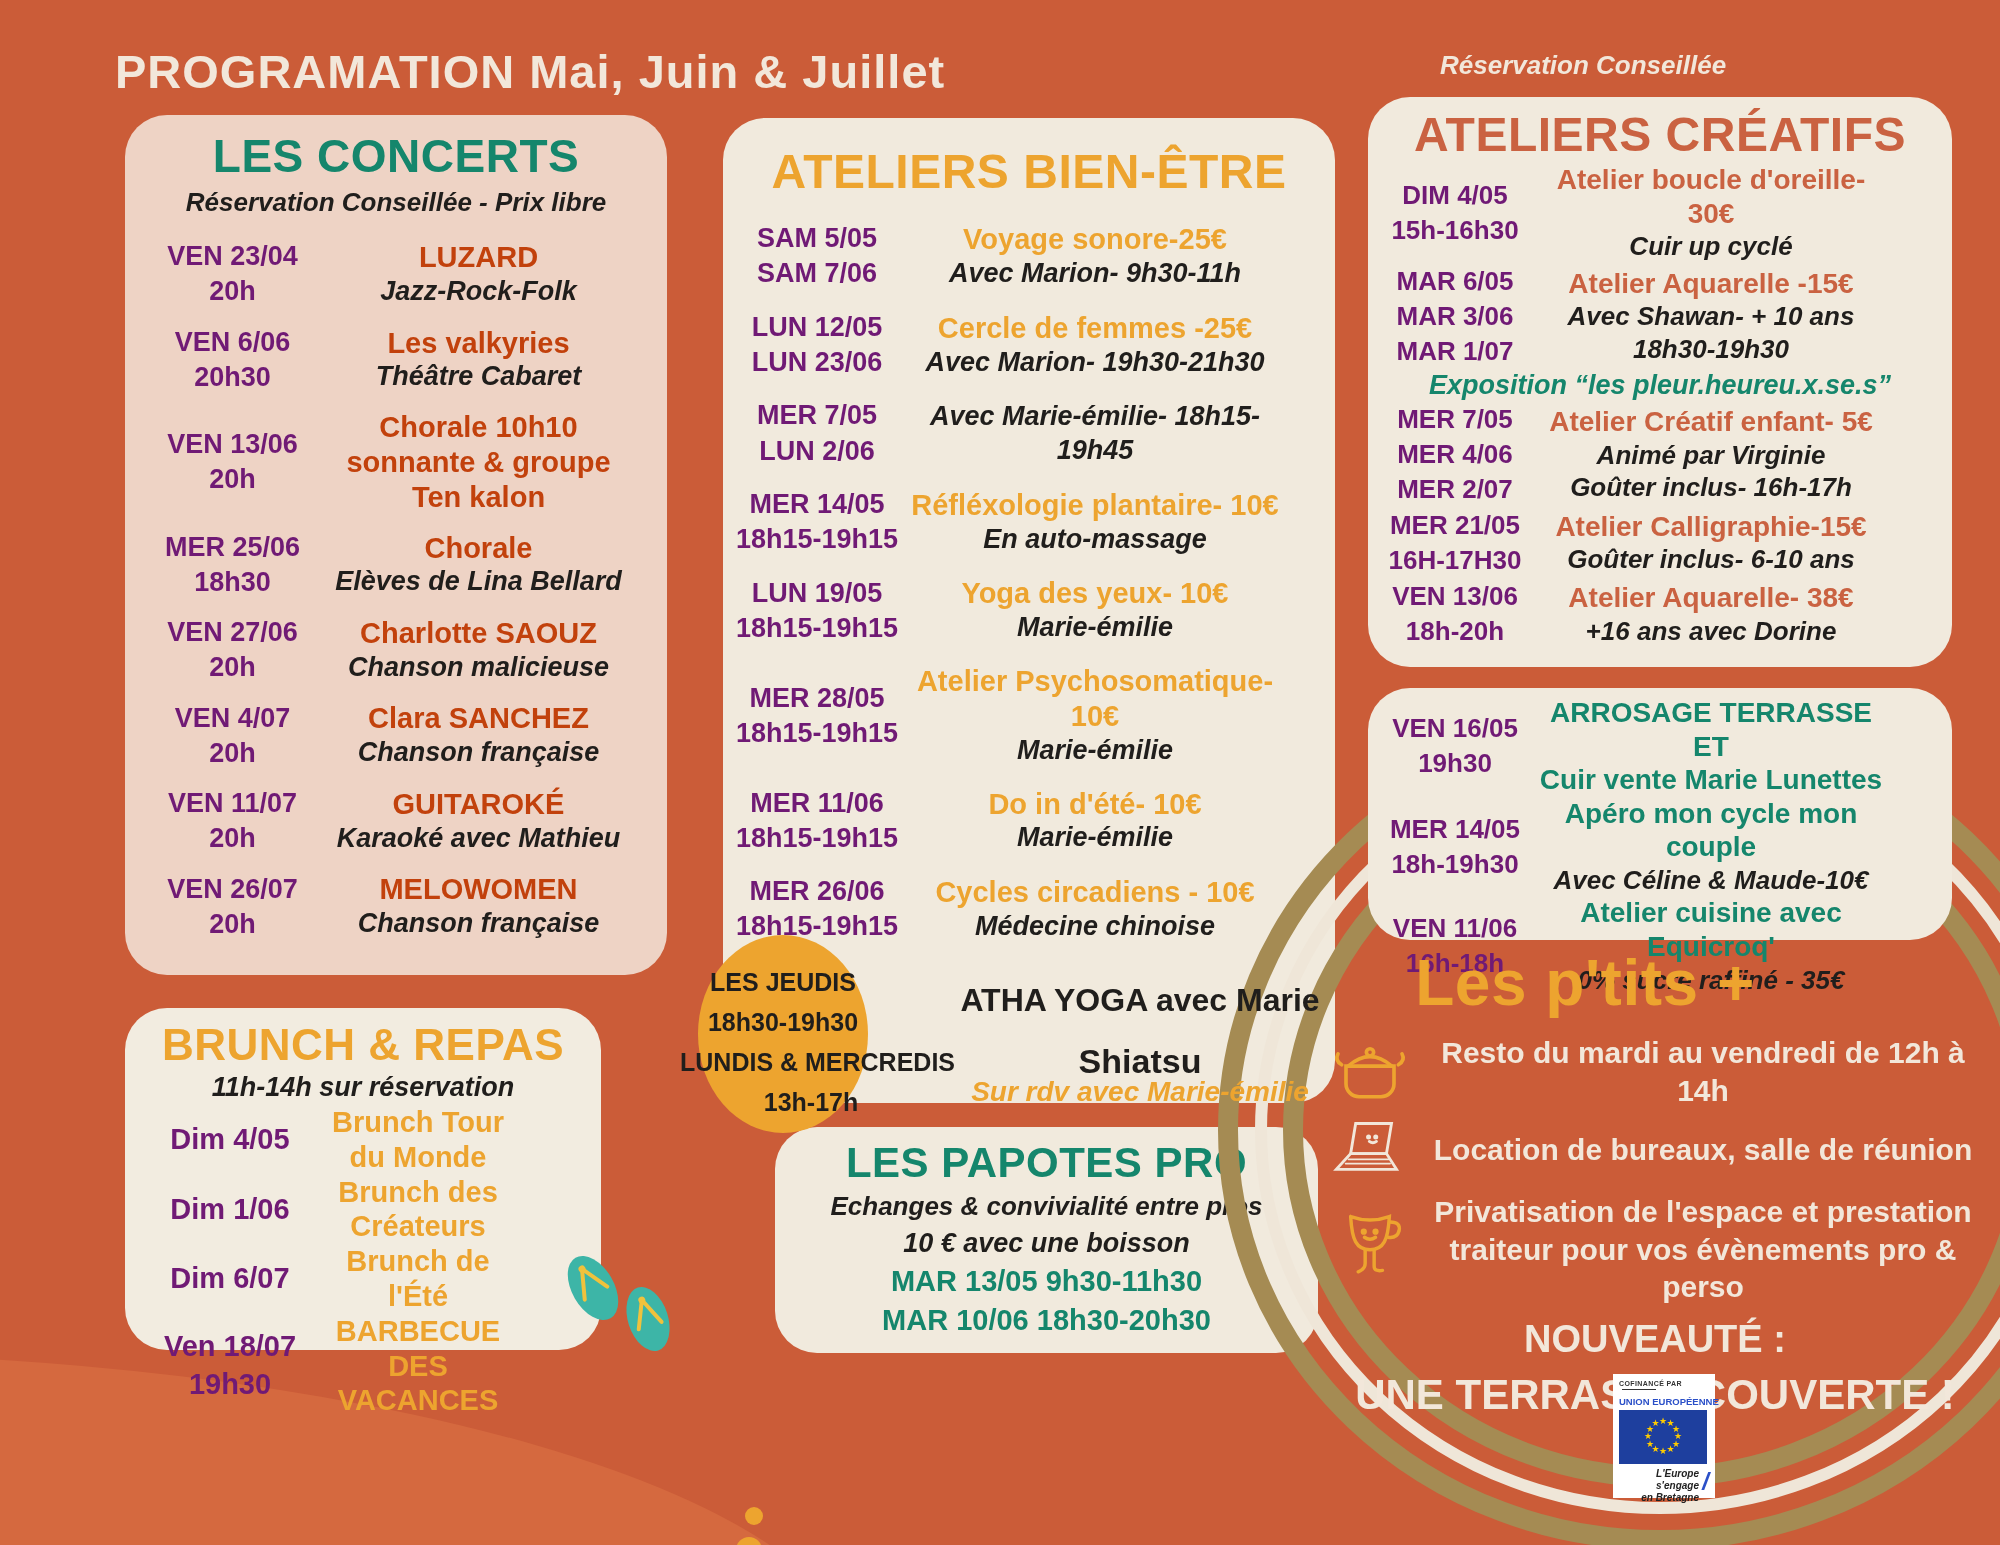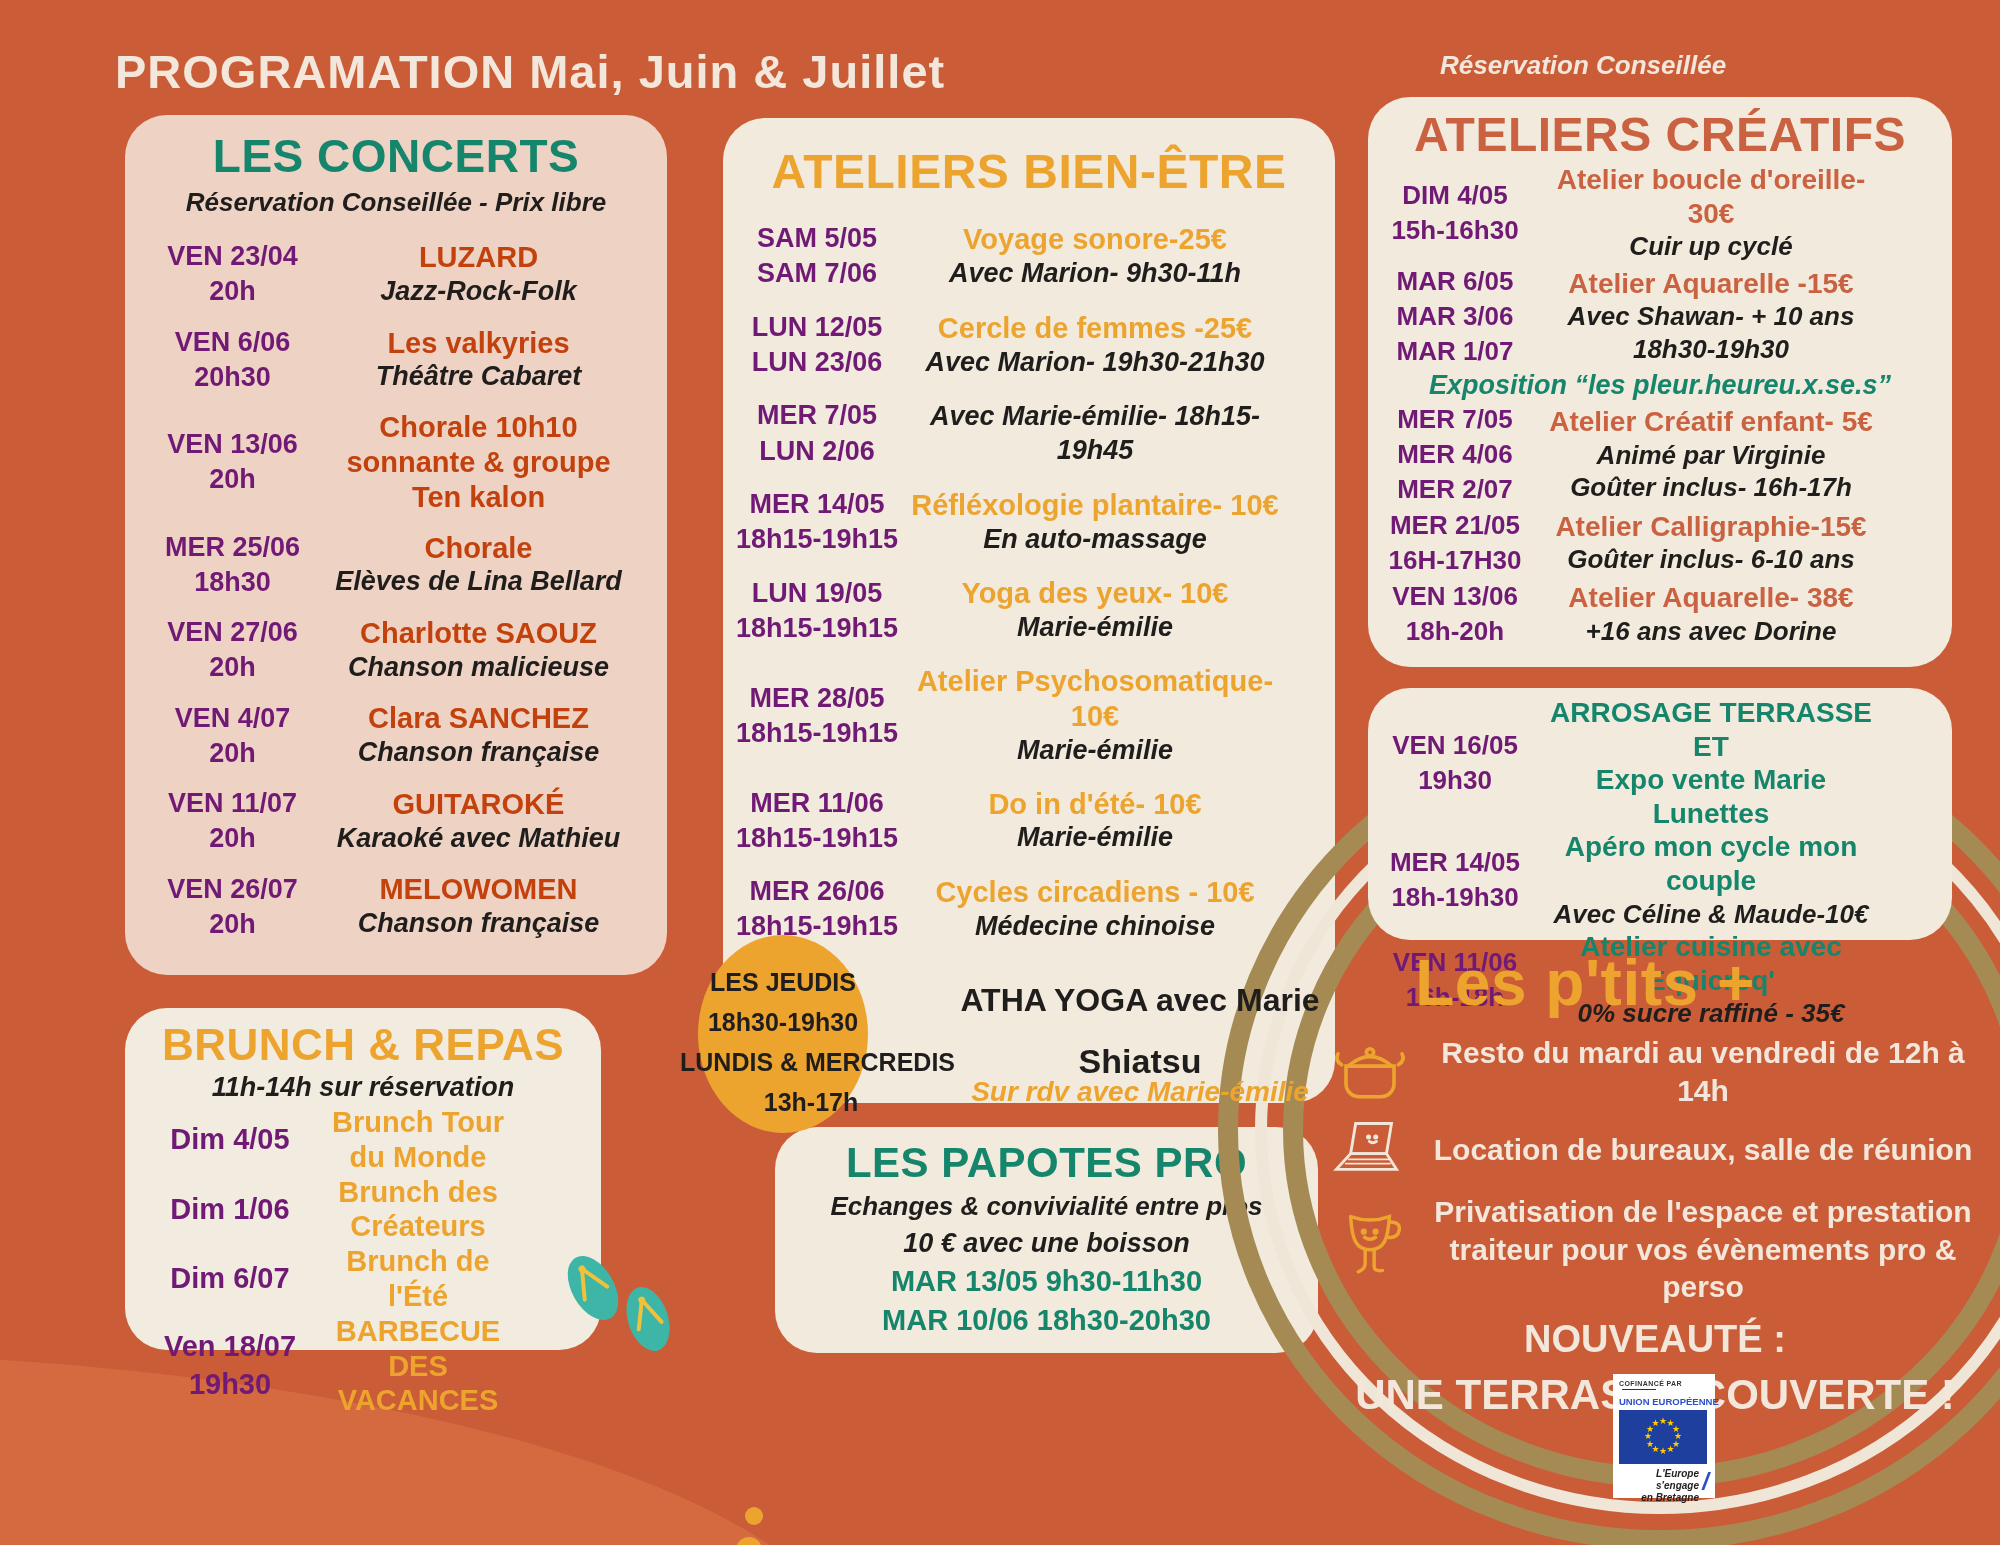"Expo vente Marie Lunettes" div.ename { text: Expo -> Cuir }
